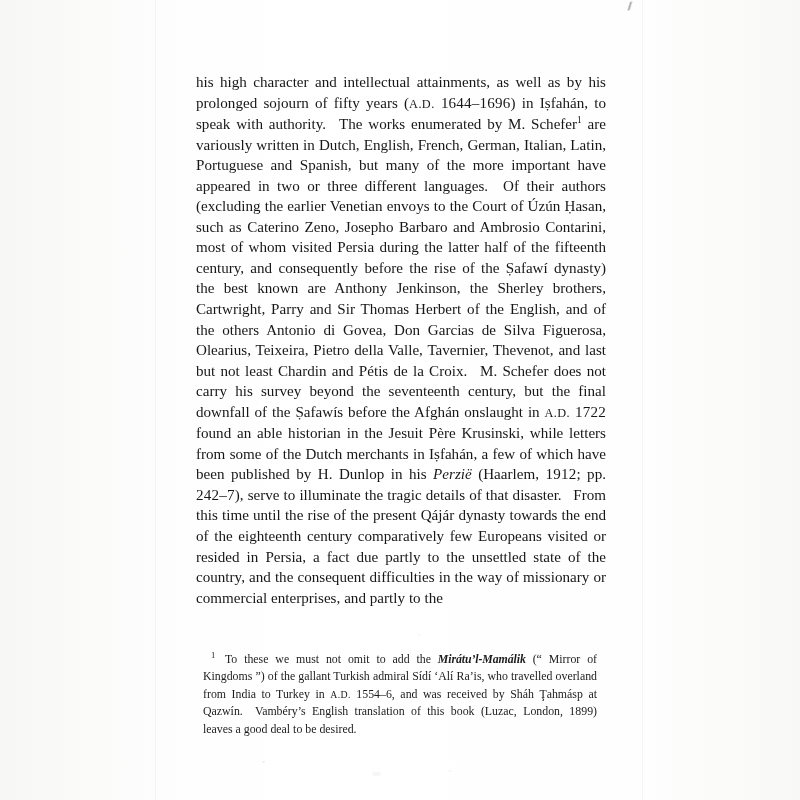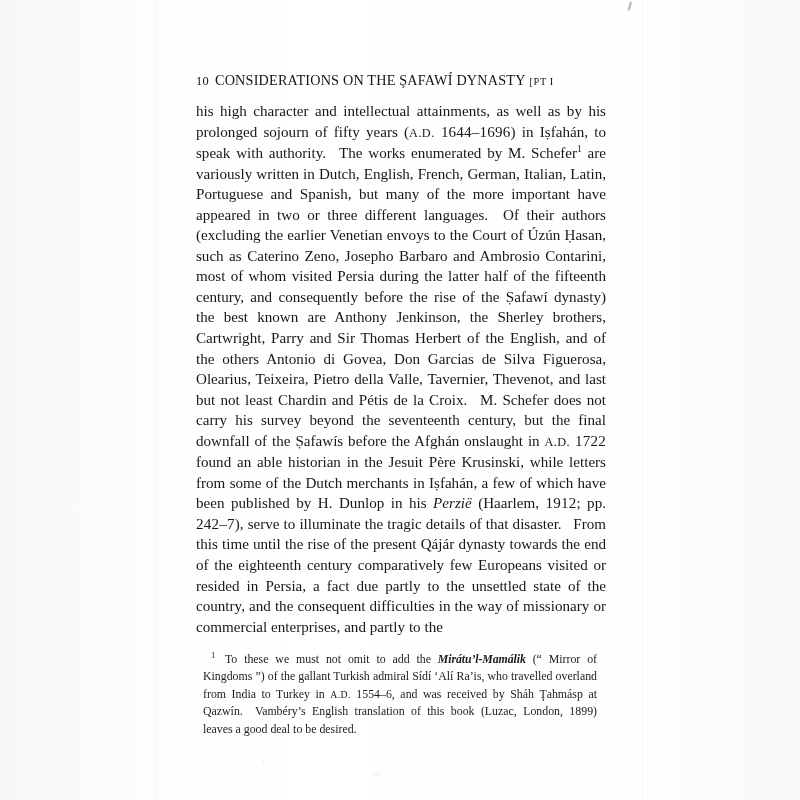"10 CONSIDERATIONS ON THE ŞAFAWÍ" div.running-head { html: <div> <span>10</span><span>CONSIDERATIONS ON THE ŞAFAWÍ DYNASTY</span><span>[PT I</span> </div> -> none }
